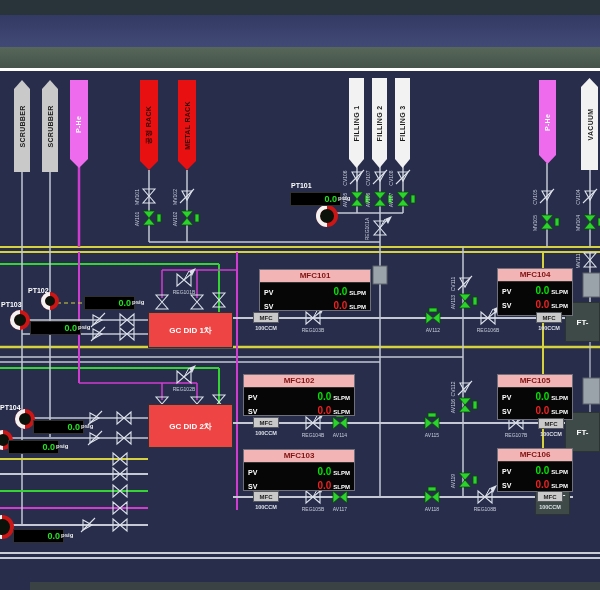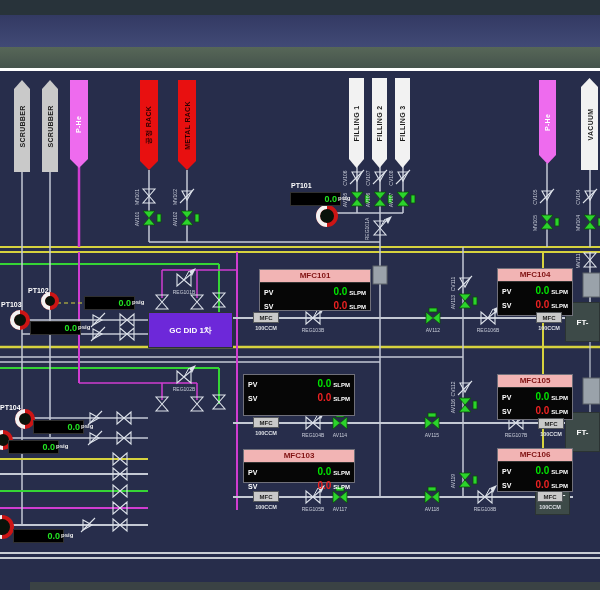"GC DID 1차" .gc { background: #6d28d9 -> #ef4444 }
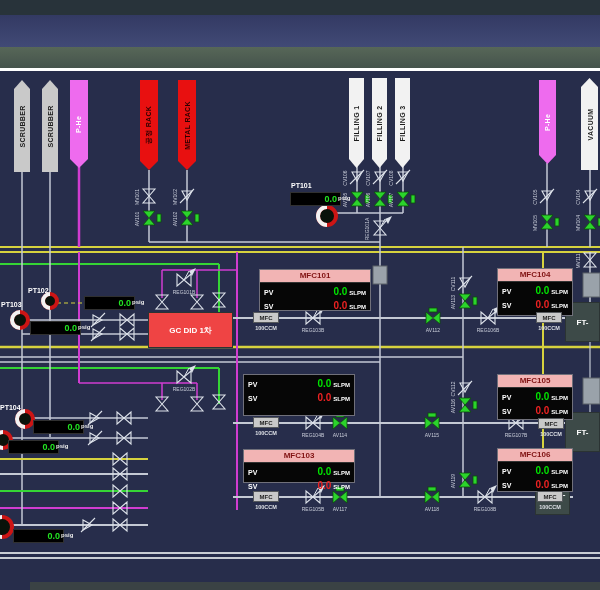"MFC102" div.hd { html: none -> <div>MFC102</div> }
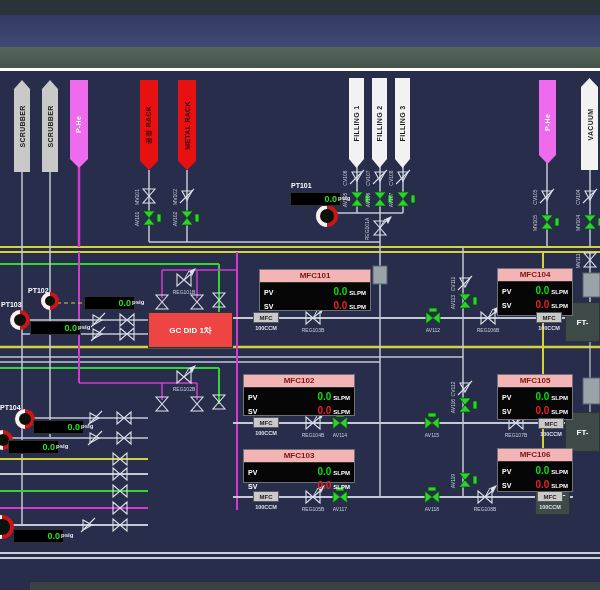"GC DID 2차" div.gc { html: none -> <div> <span>GC DID 2차</span> </div> }
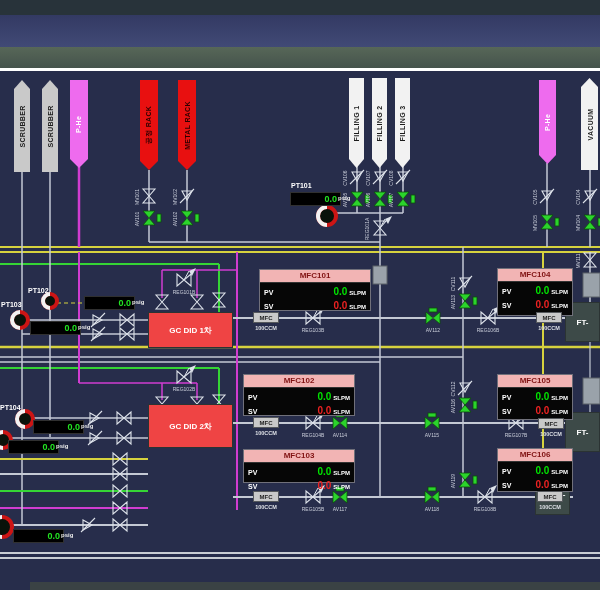"MFC103" div.mfc { height: 34px -> 42px }
